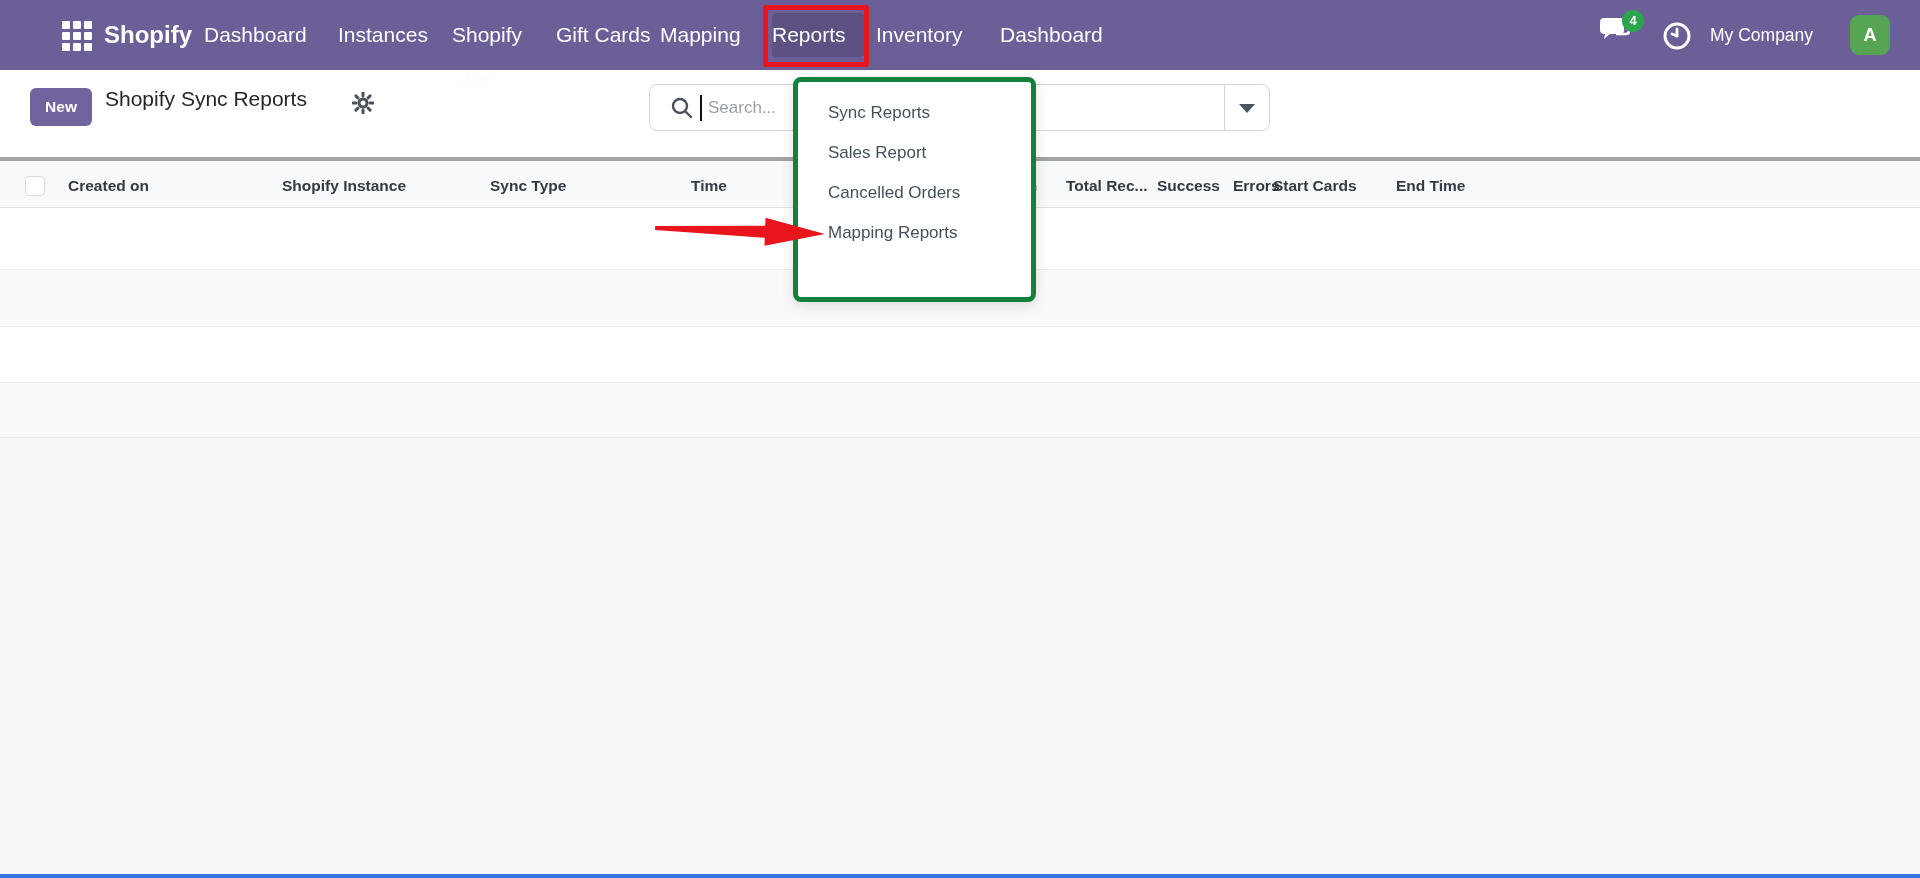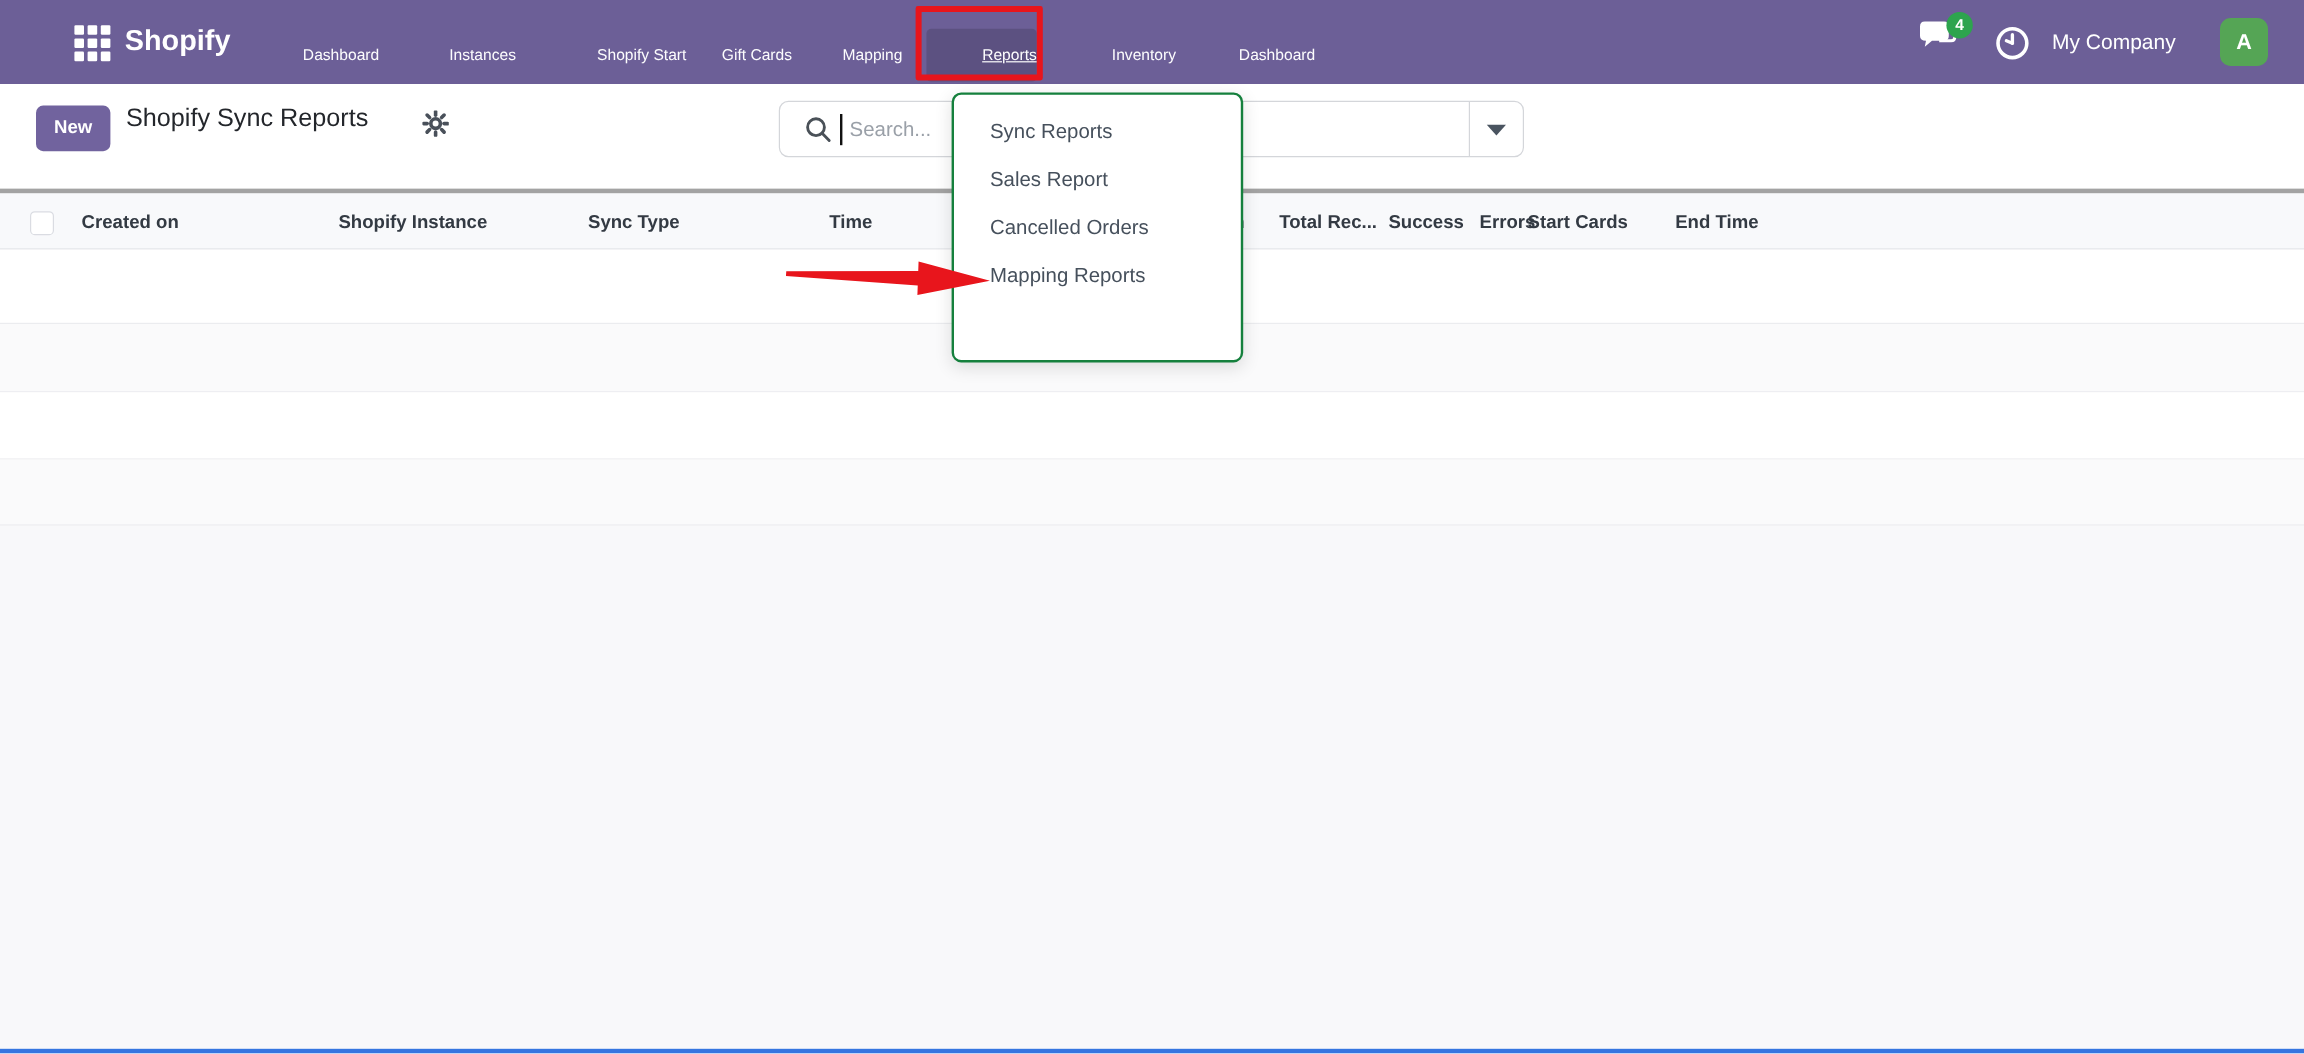"Dashboard" .nav-item { font-size: 13px -> 21px; text-align: right -> left; top: 24px -> 13px }
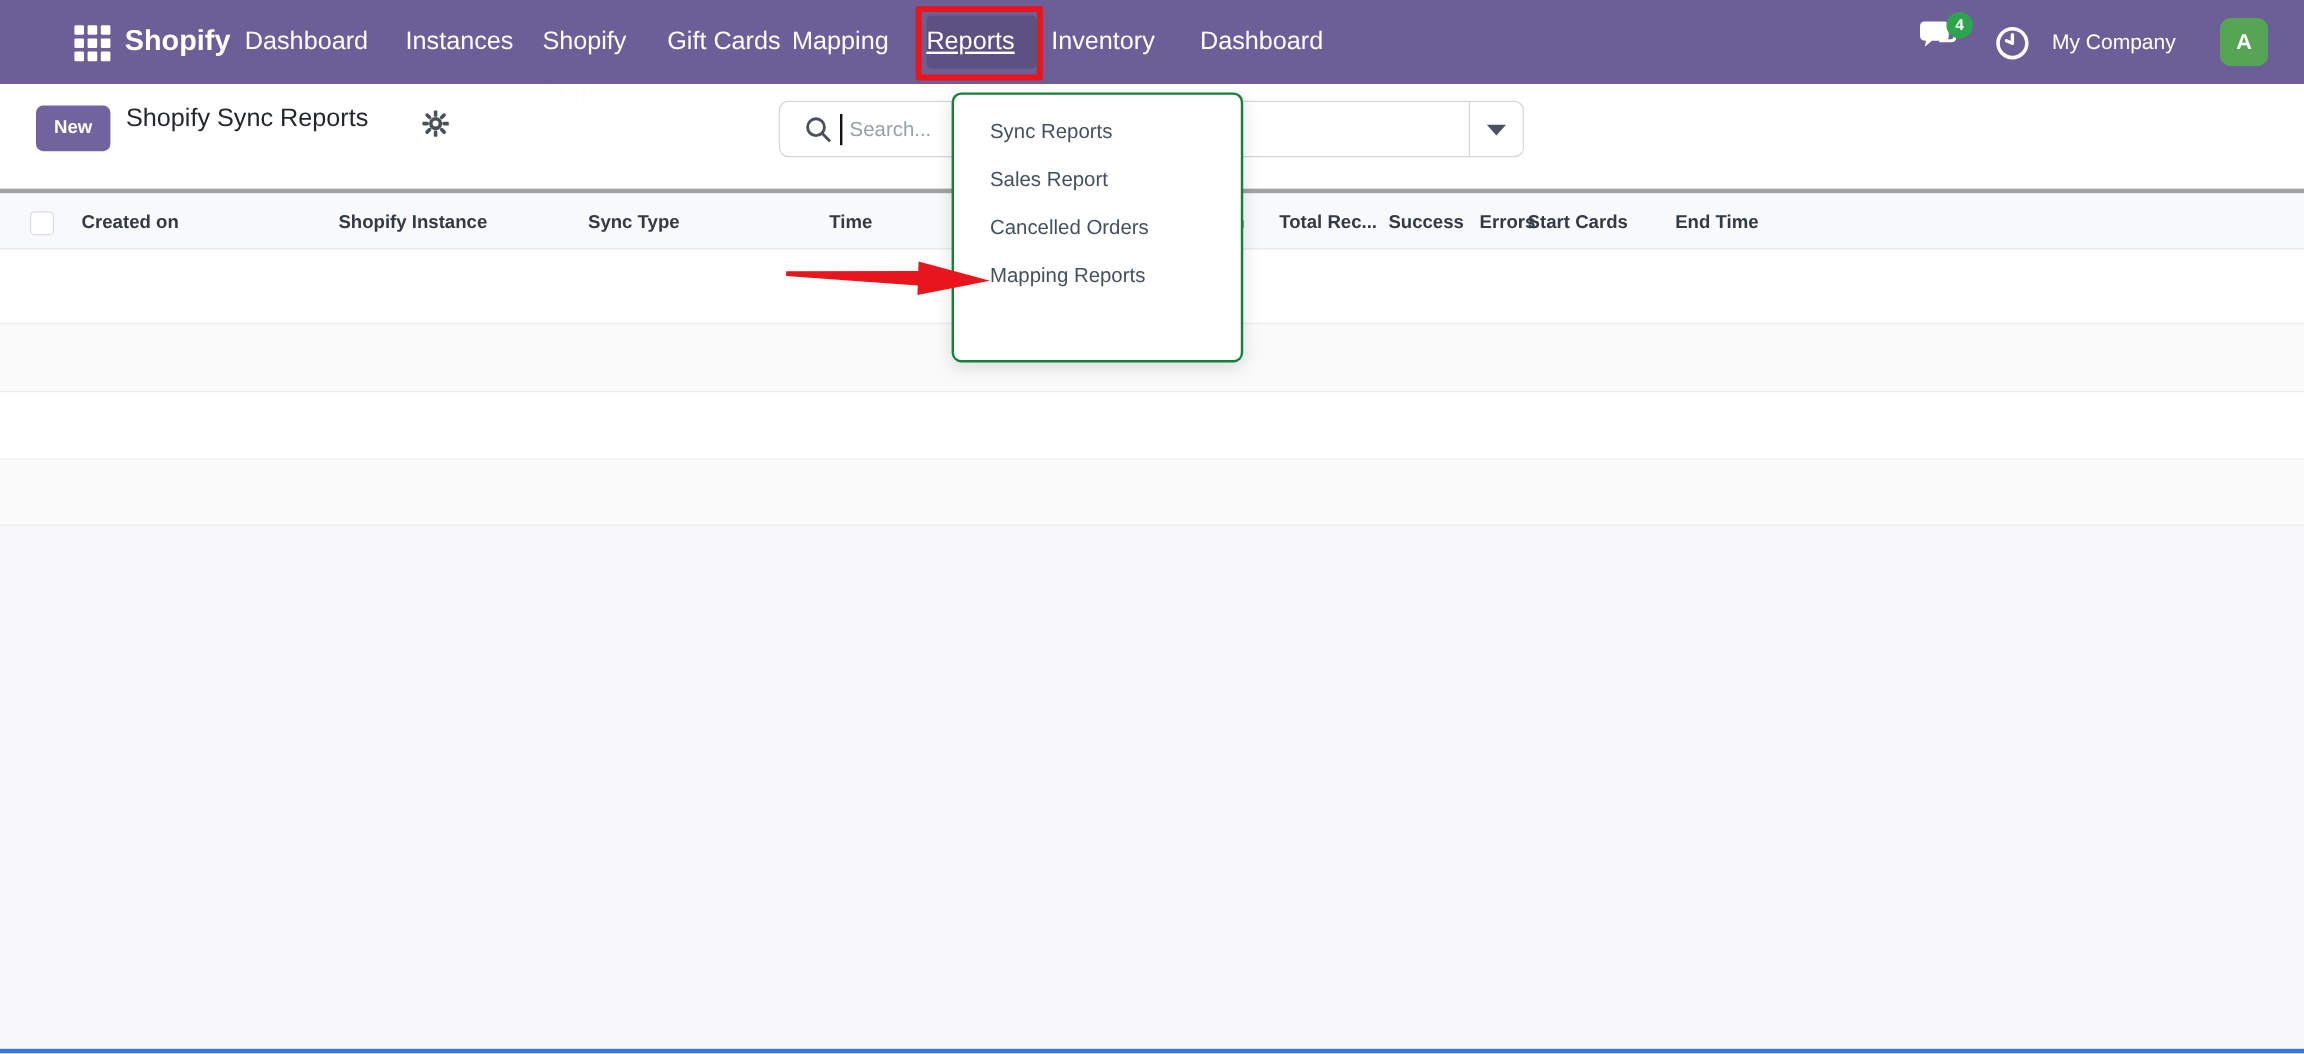"Reports" .nav-item.active { text-decoration: underline -> none }
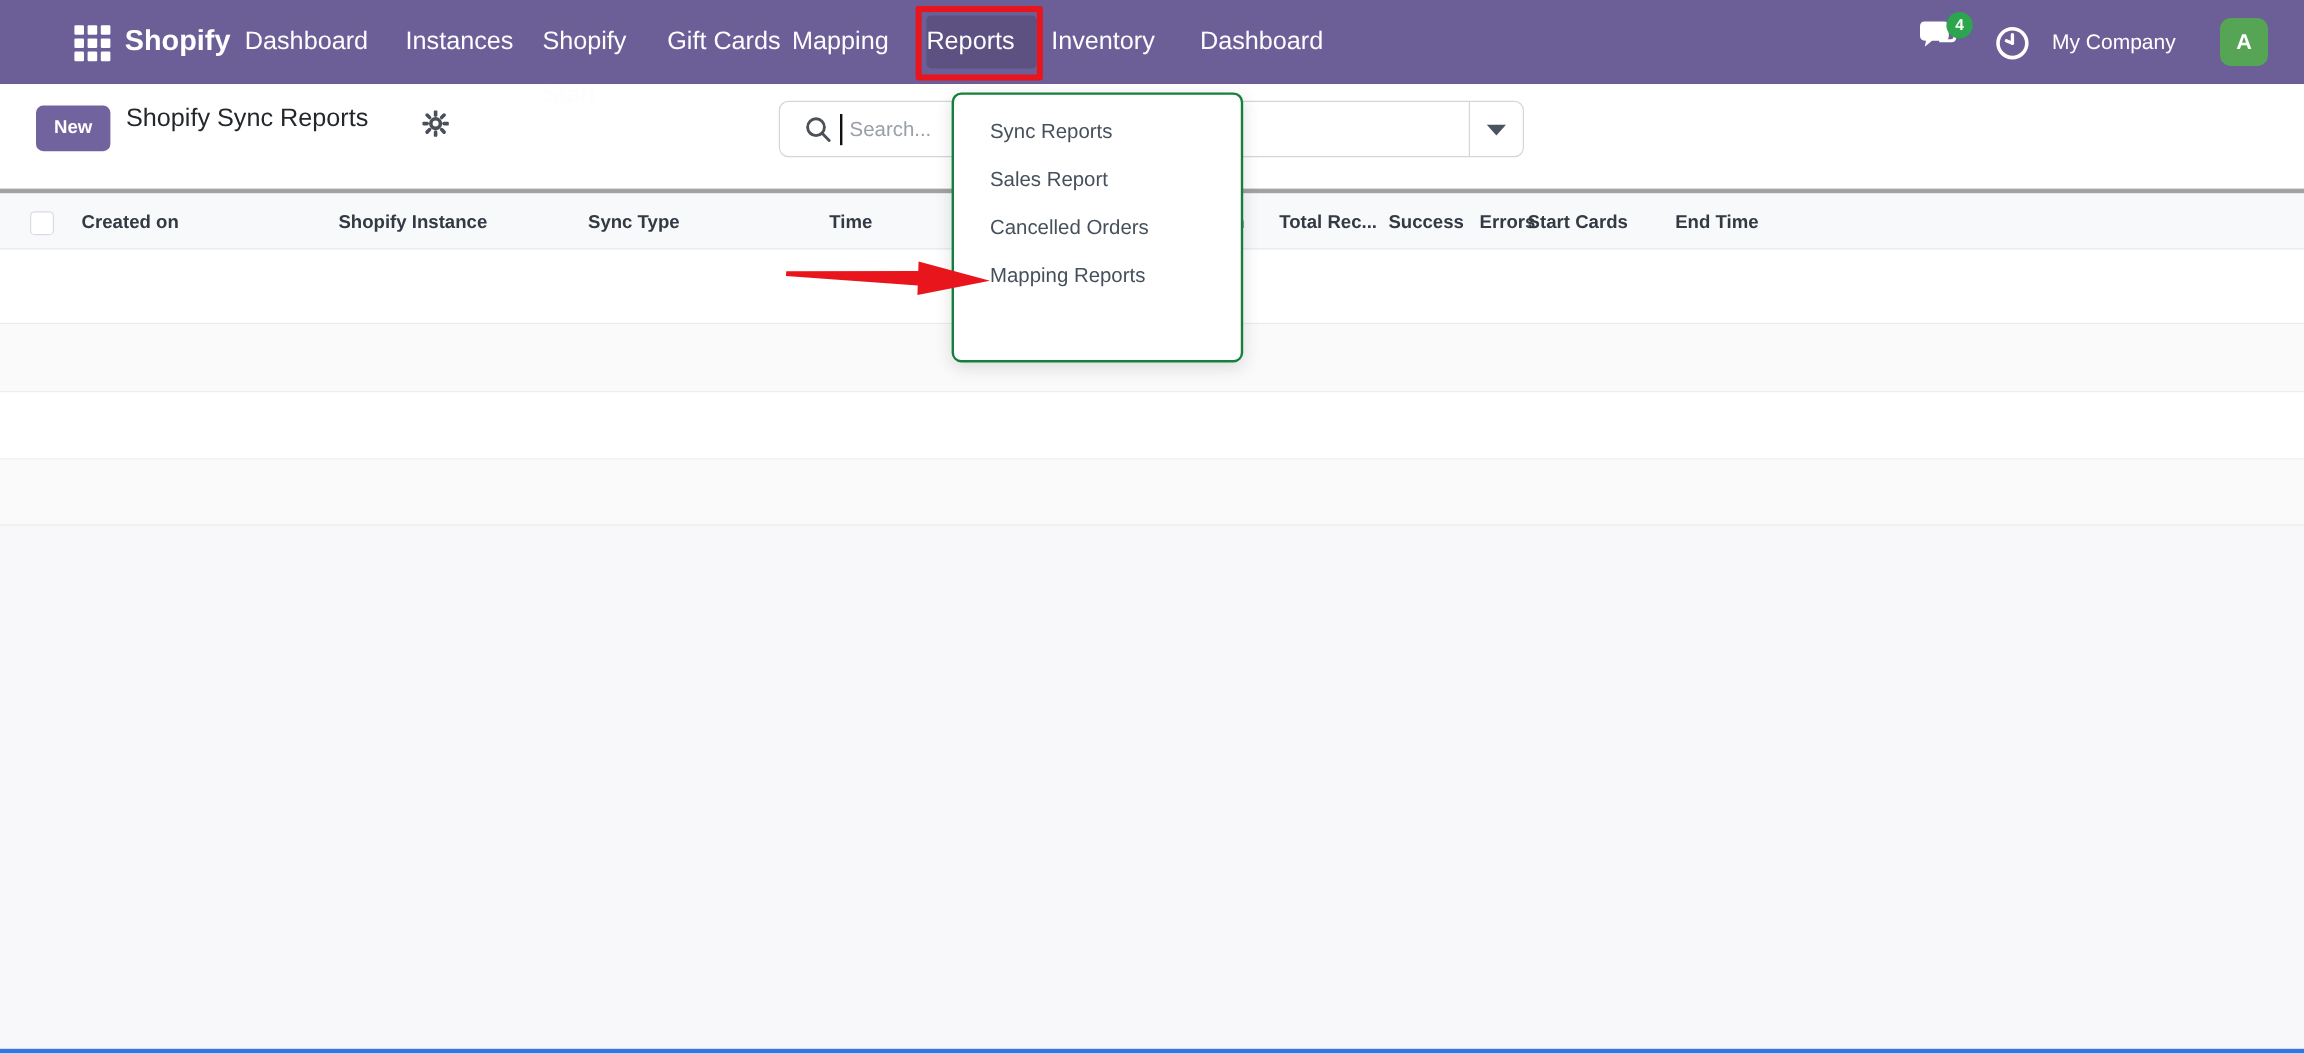"Sync Reports" .dropdown { border: 2px solid #15803d -> 5px solid #15803d }
